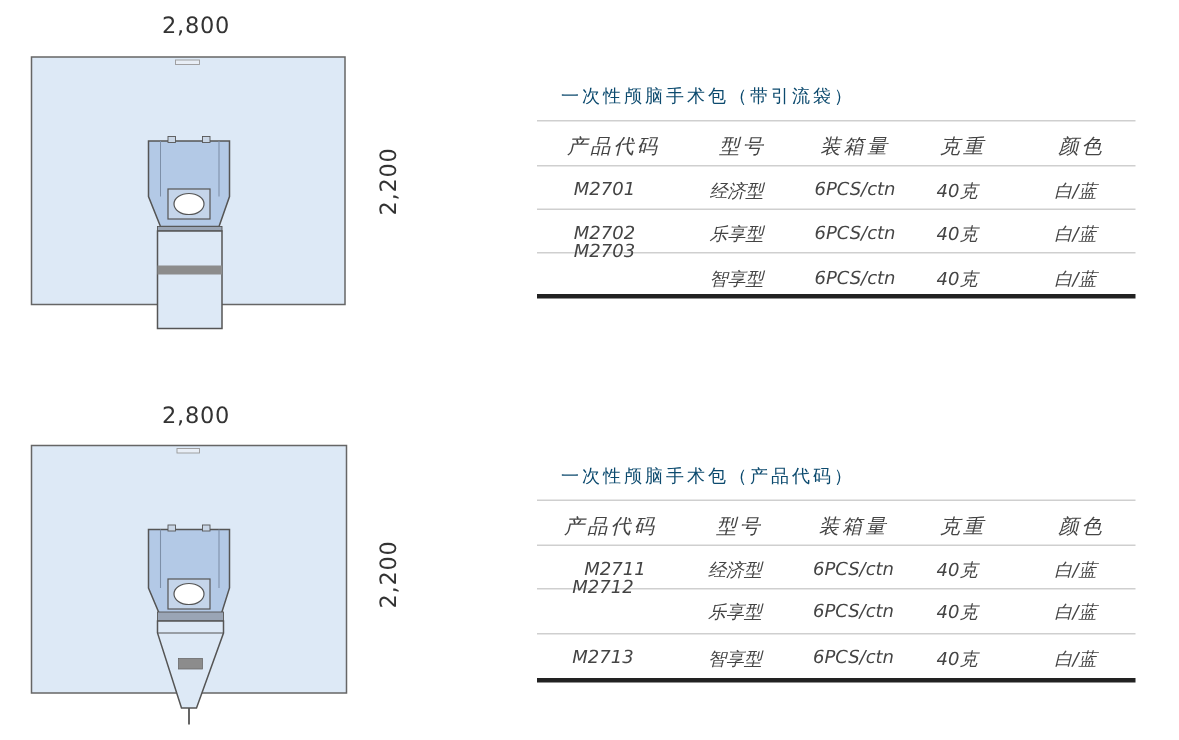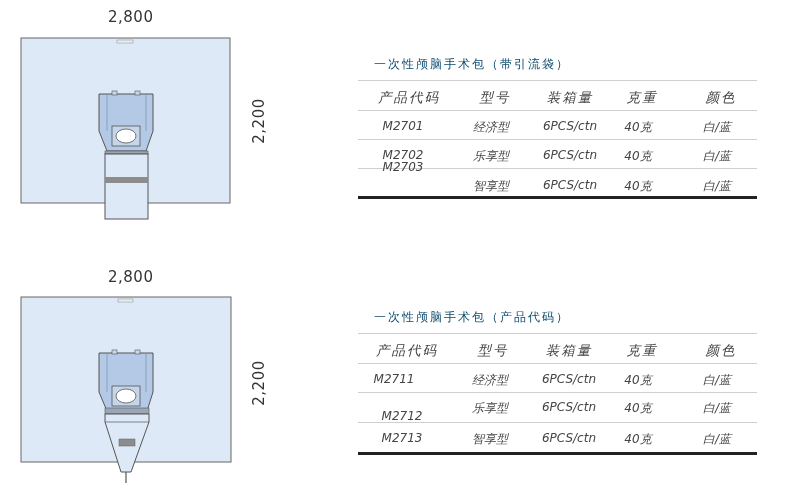"M2711" div.cell { left: 36px -> 52px }
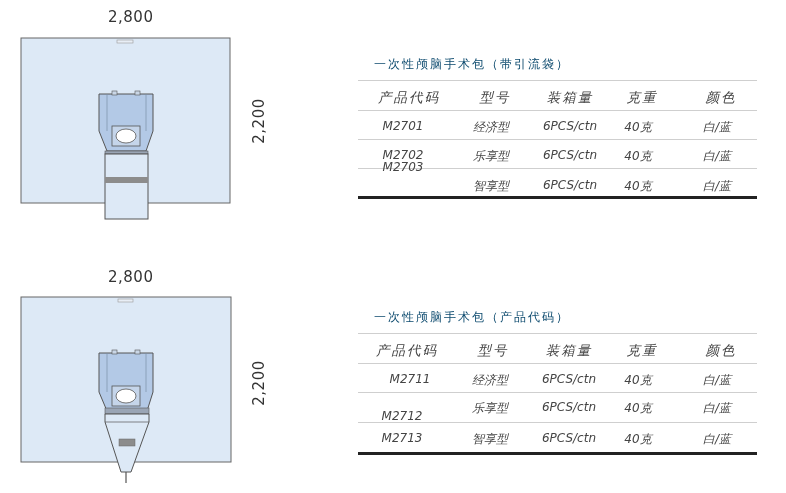"M2712" div.cell { top: 76px -> 51px }
